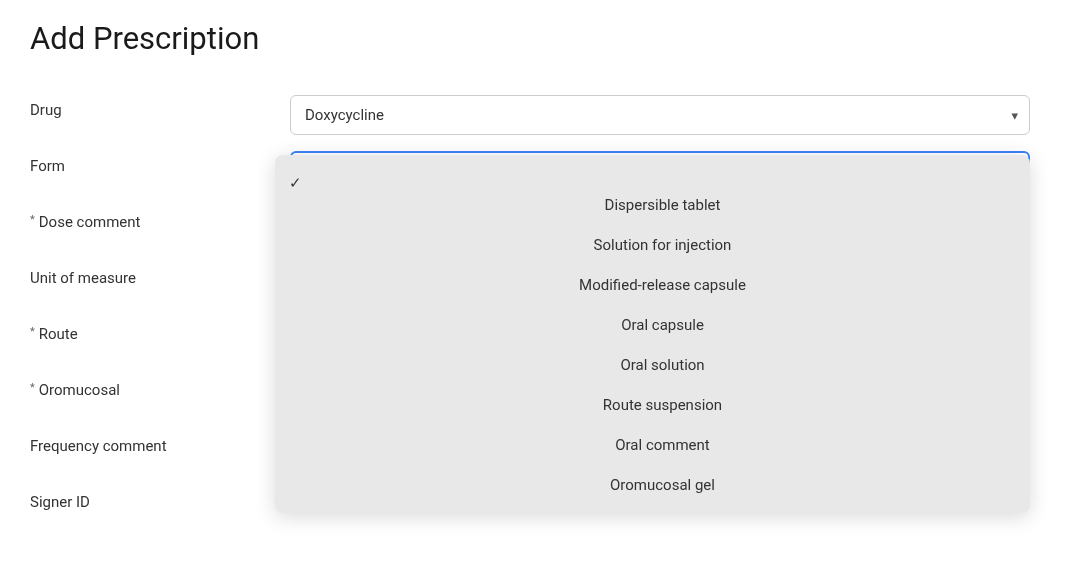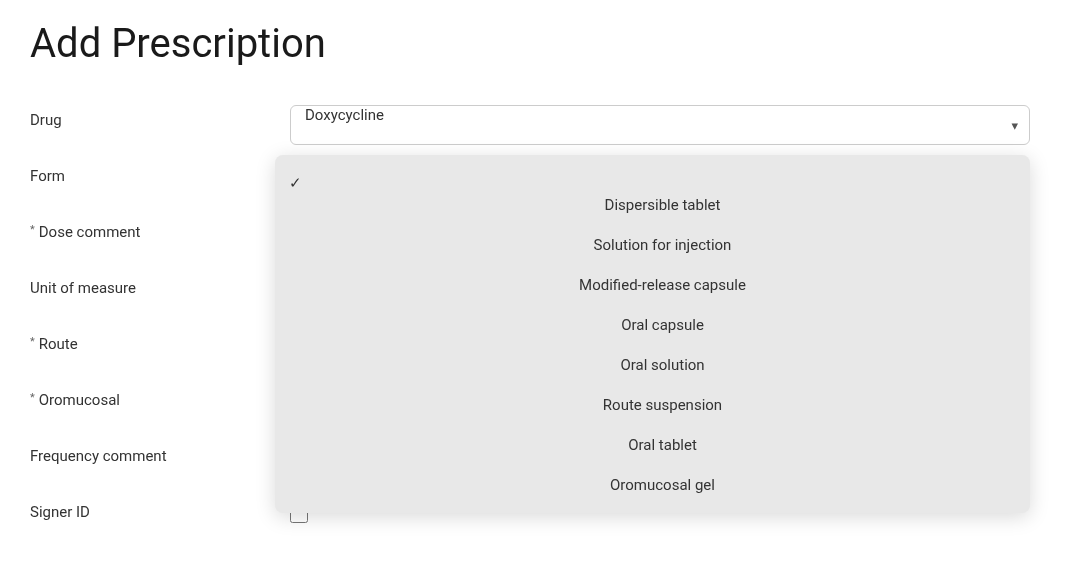"Add Prescription" .page-title { font-size: 40px -> 31px }
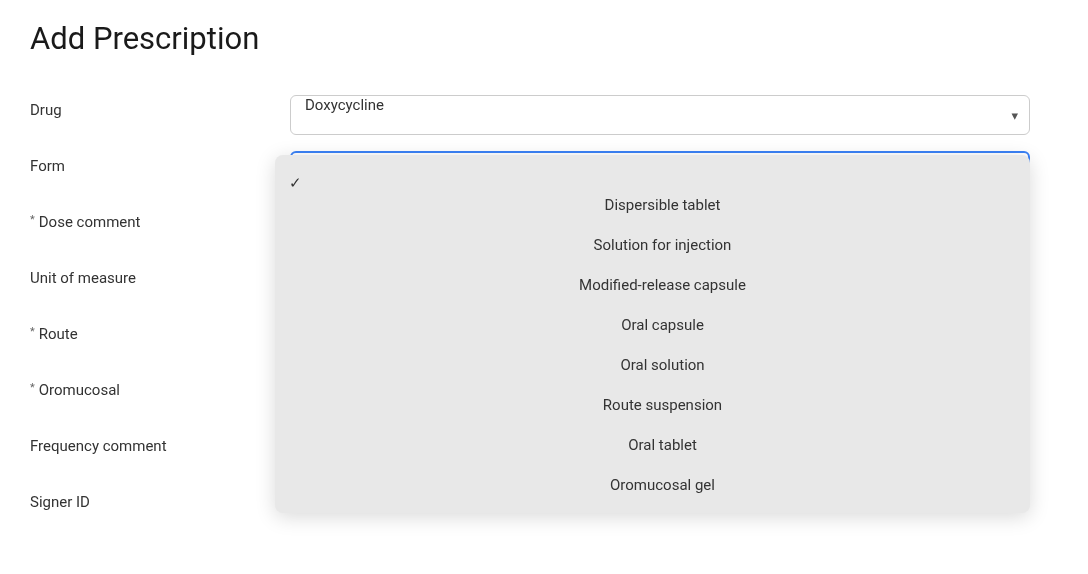"Doxycycline" .select-box { align-items: flex-start -> center }
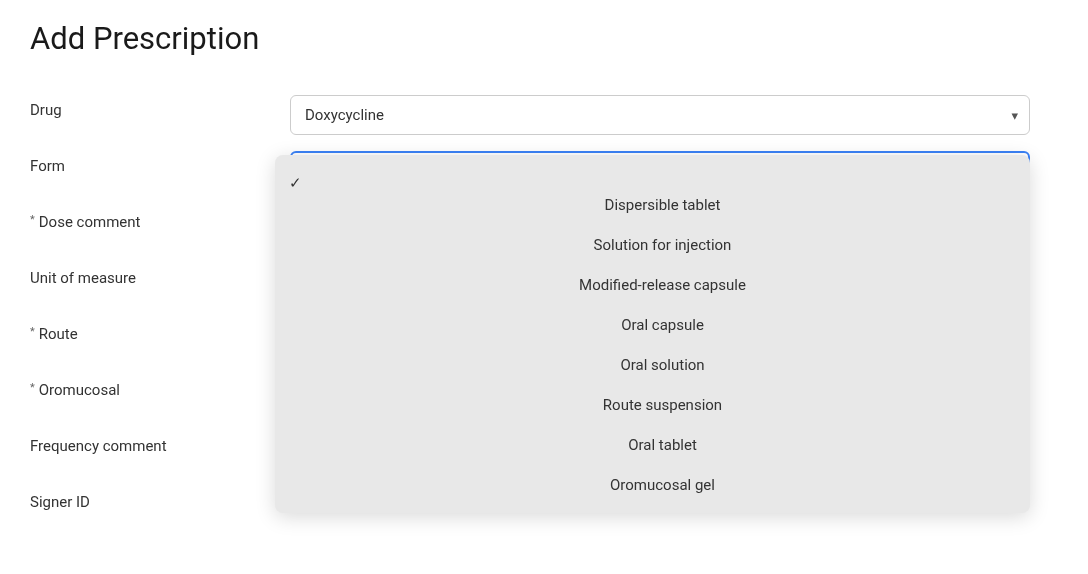"Oral tablet" span { text: tablet -> comment }
